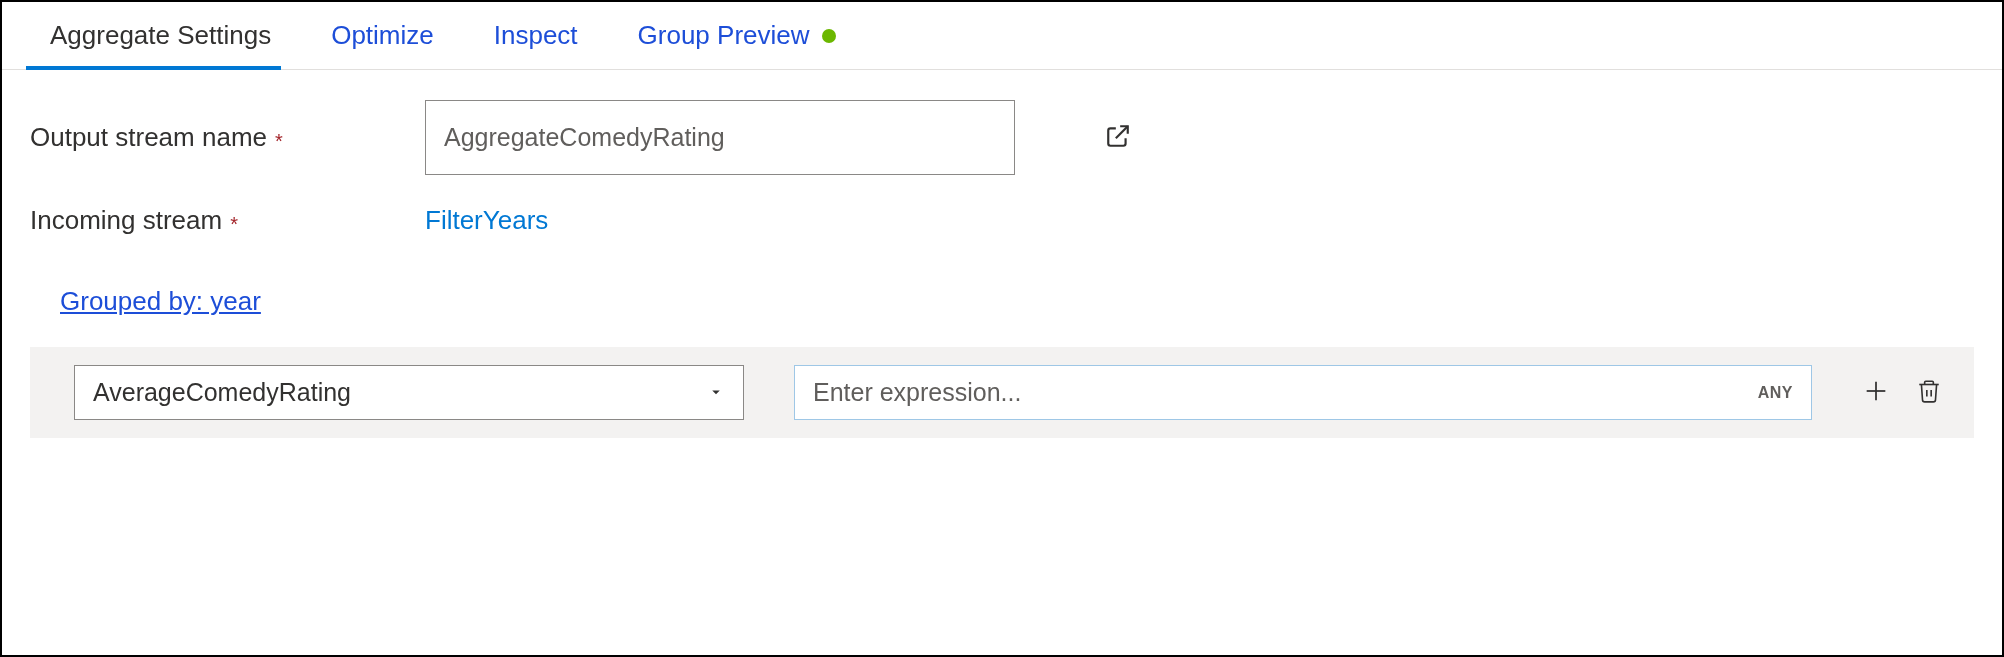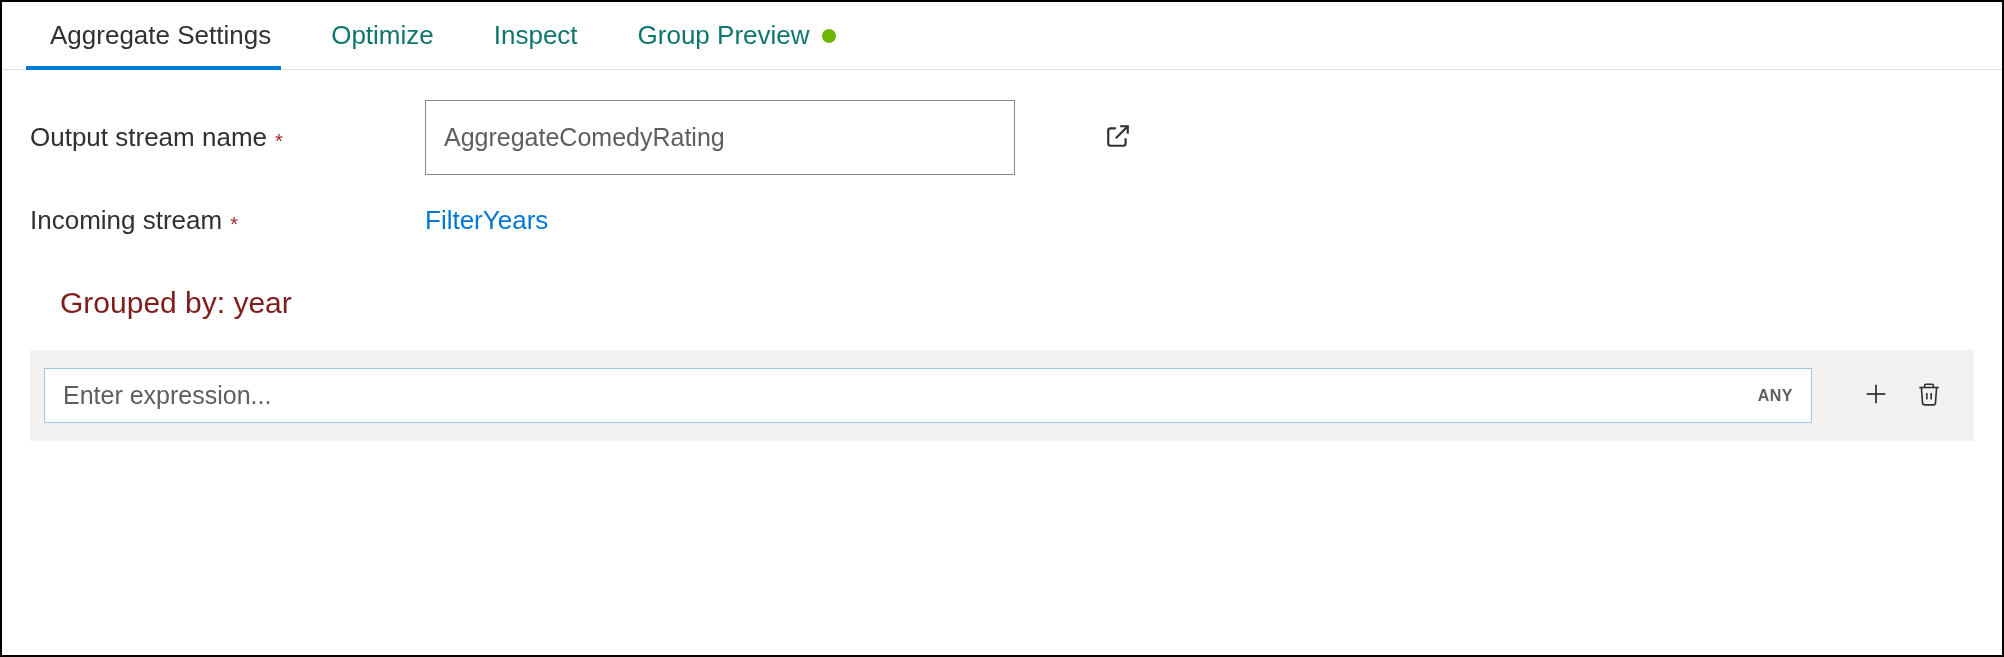"Optimize" .tab-primary { color: #0f766e -> #1d4ed8 }
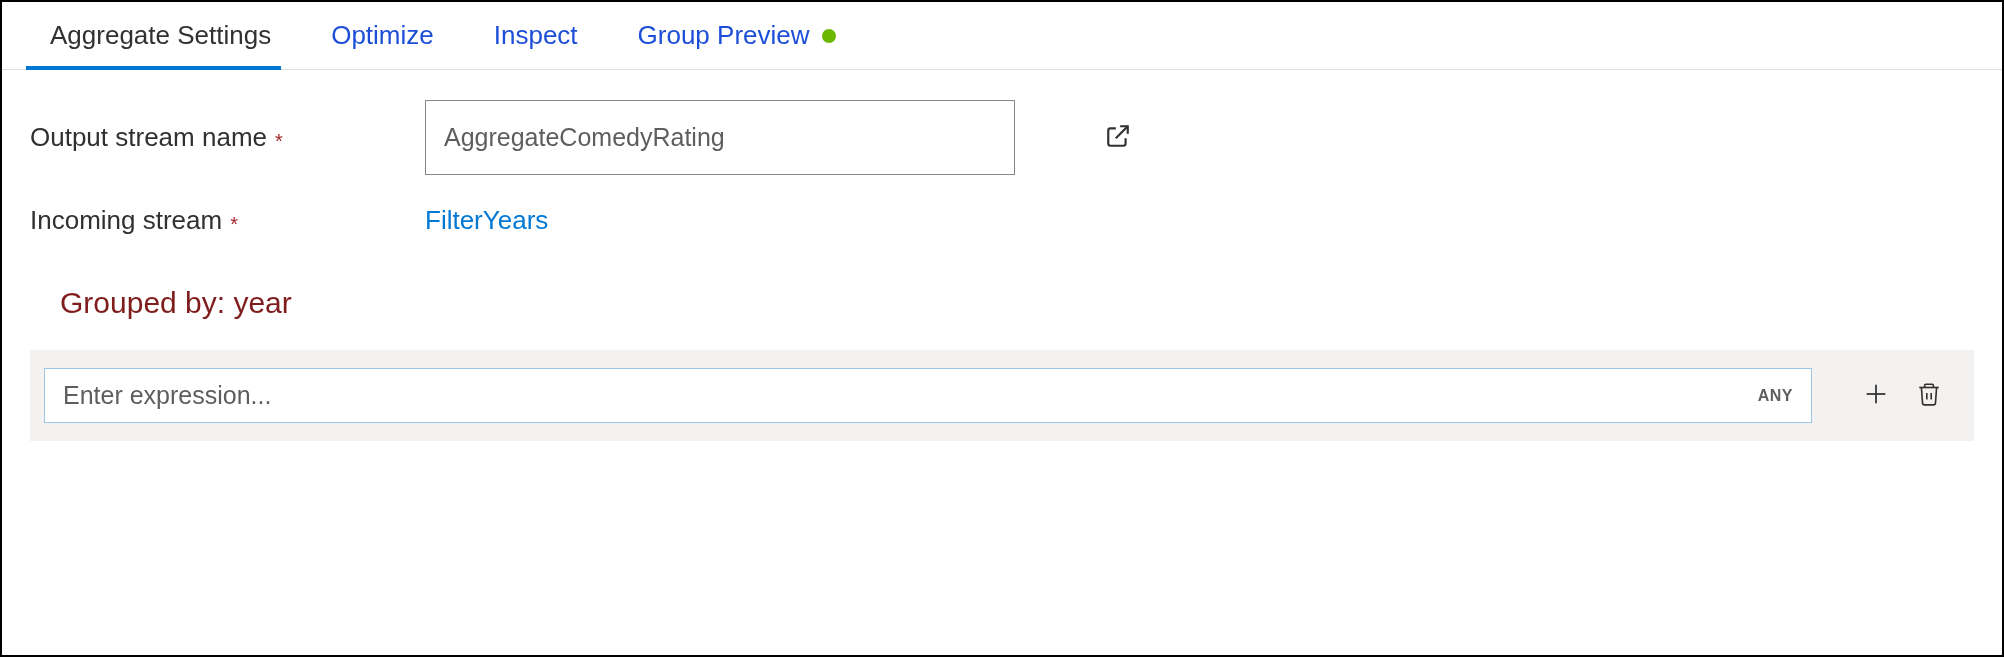"Grouped by: year" .grouped-by { color: #7f1d1d -> #1d4ed8; font-size: 30px -> 26px; text-decoration: none -> underline }
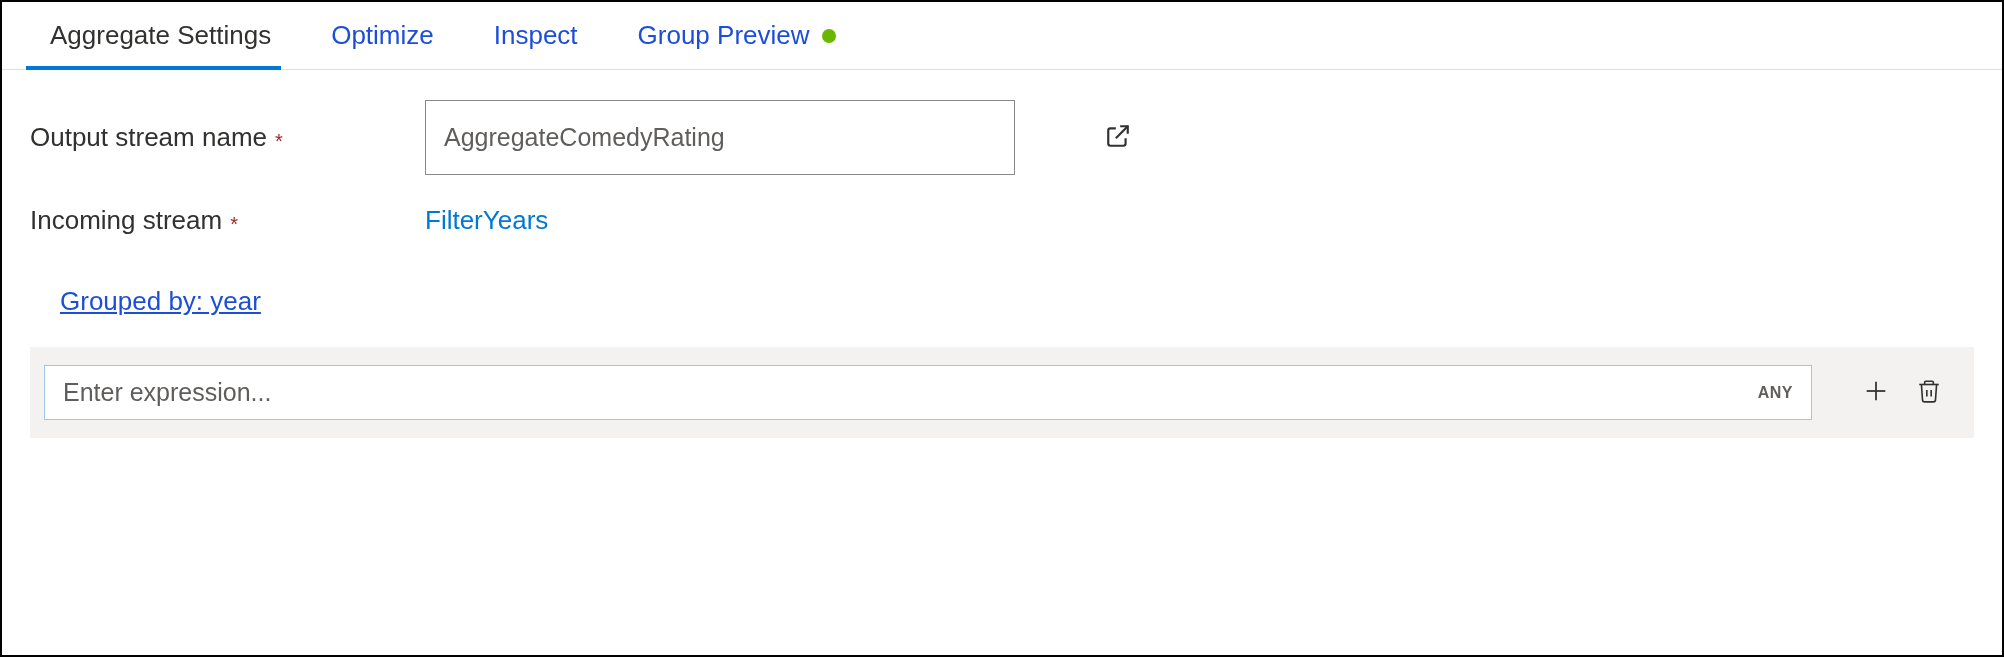"AverageComedyRating" div.column-dropdown { html: none -> <div> <span>AverageComedyRating</span> <span> <svg> <path></path> </svg> </span> </div> }
